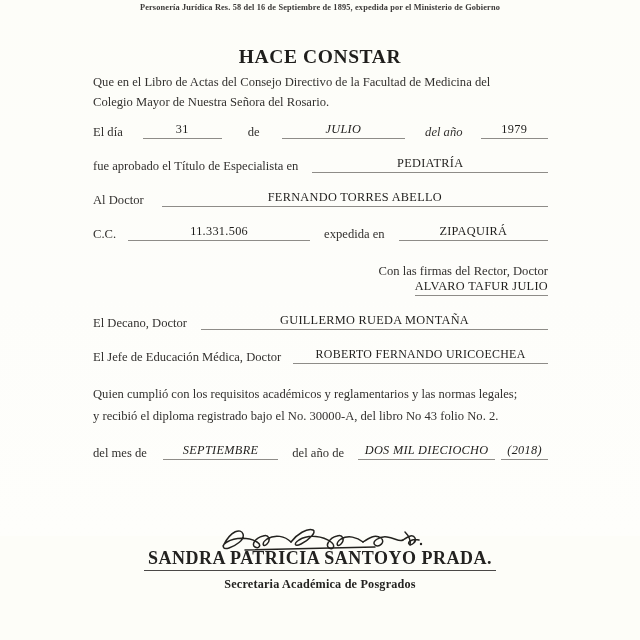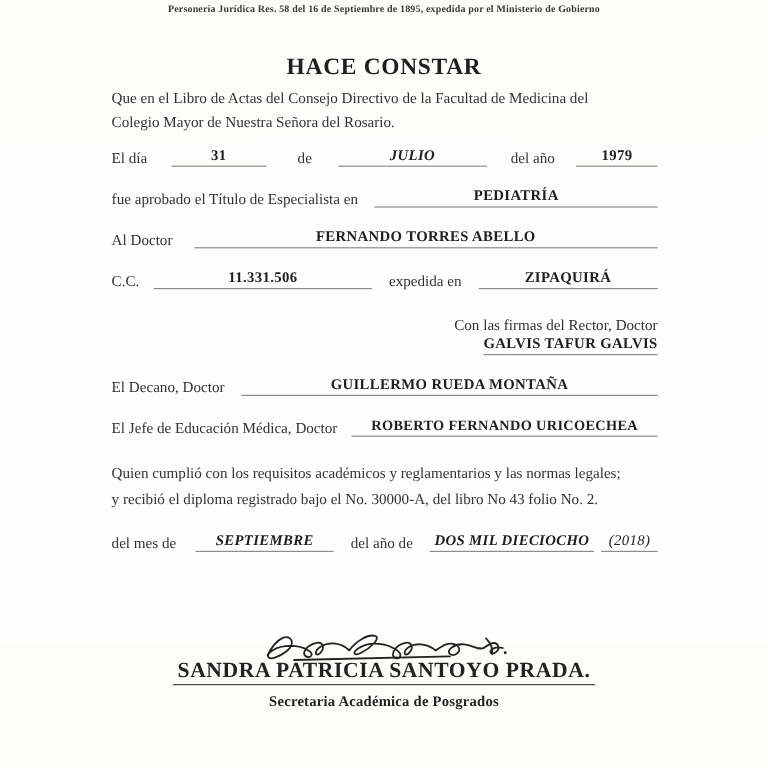"31" .fill { font-weight: bold -> normal }
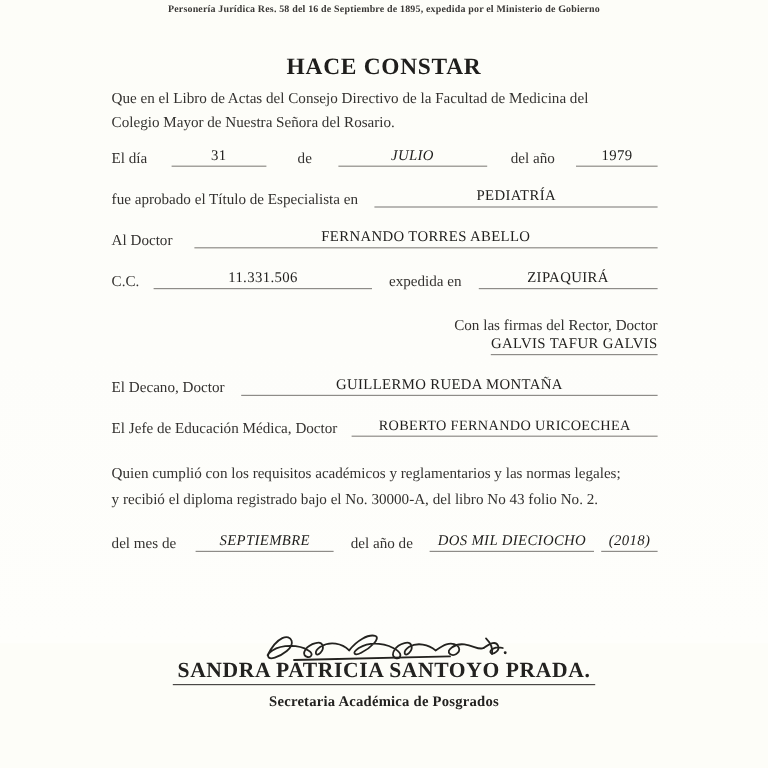"del año" span.label { font-style: none -> italic }
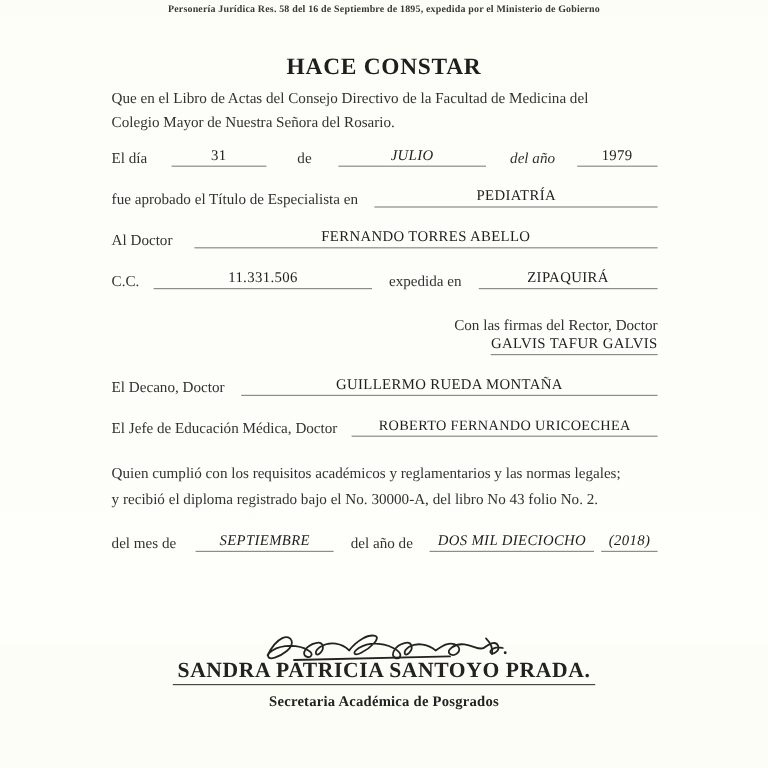"GALVIS TAFUR GALVIS" span.fill { text: GALVIS TAFUR GALVIS -> ALVARO TAFUR JULIO }
